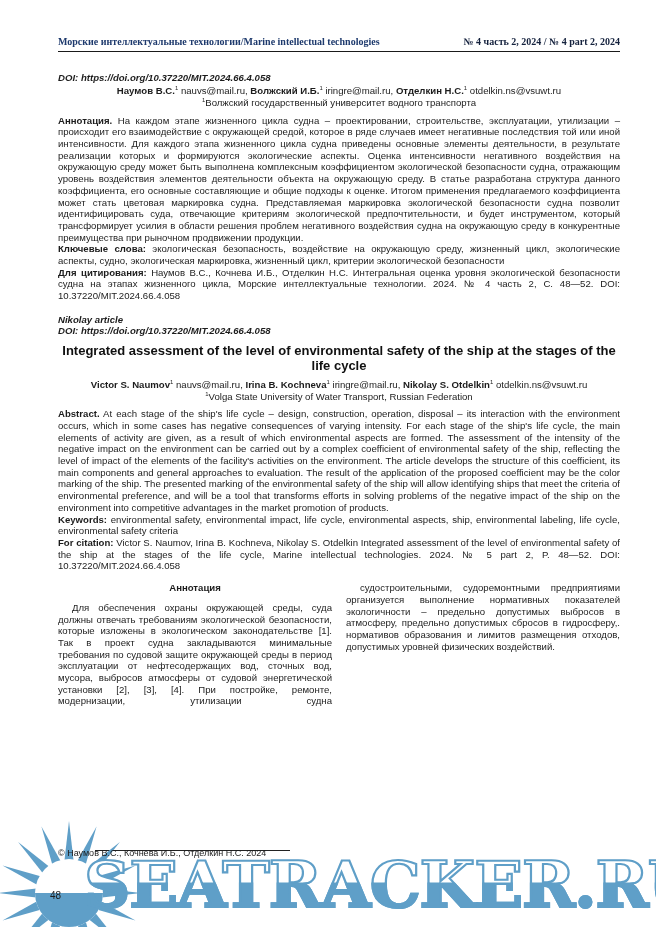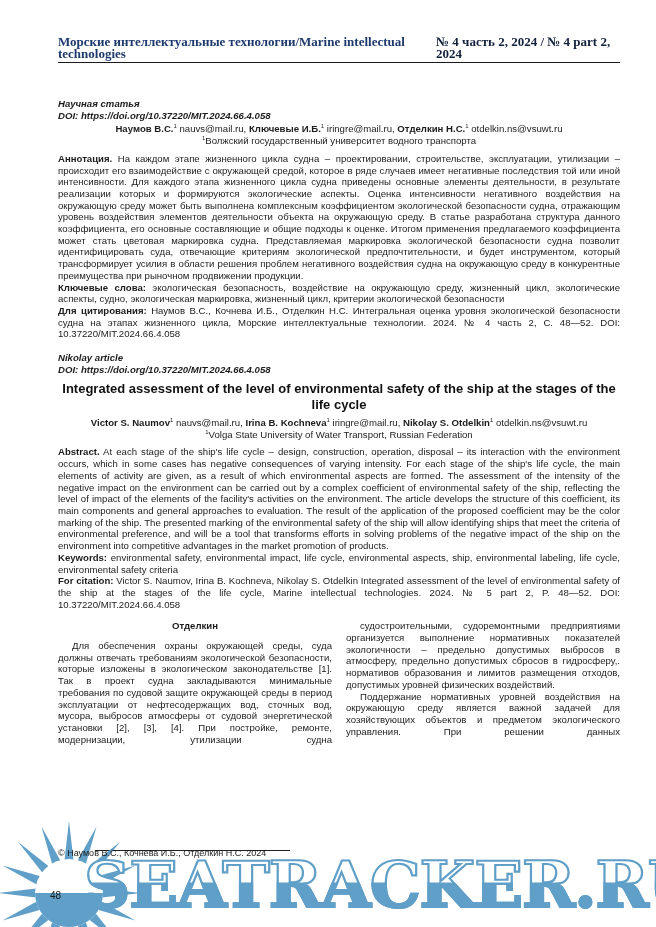"Морские интеллектуальные" .jheader { font-size: 13px -> 10px; margin-bottom: 35px -> 20px }
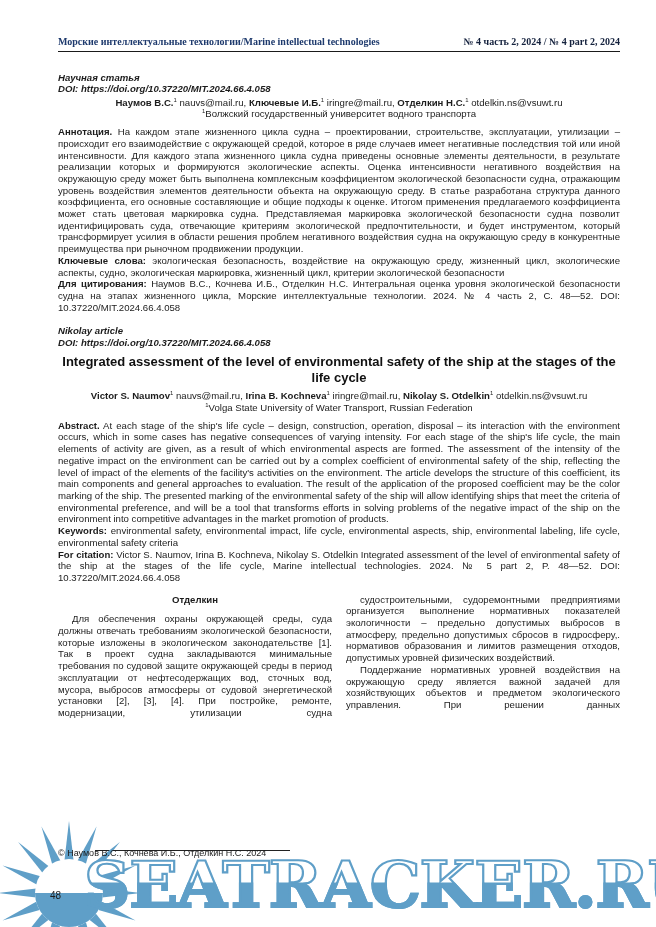"Научная статья" div { html: <div>Научная статья</div> -> none }
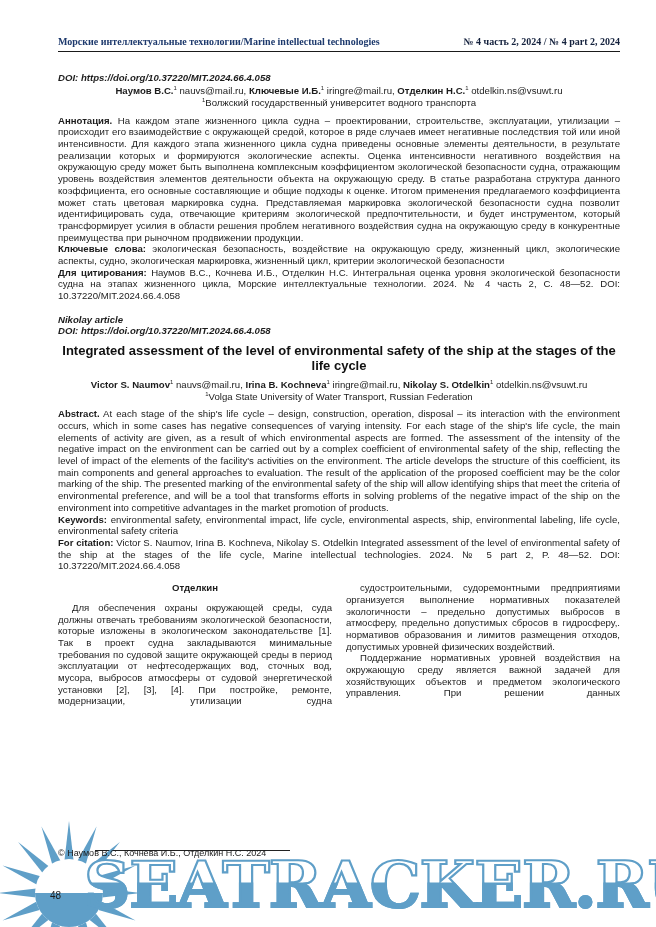"Ключевые И.Б." b { text: Ключевые -> Волжский }
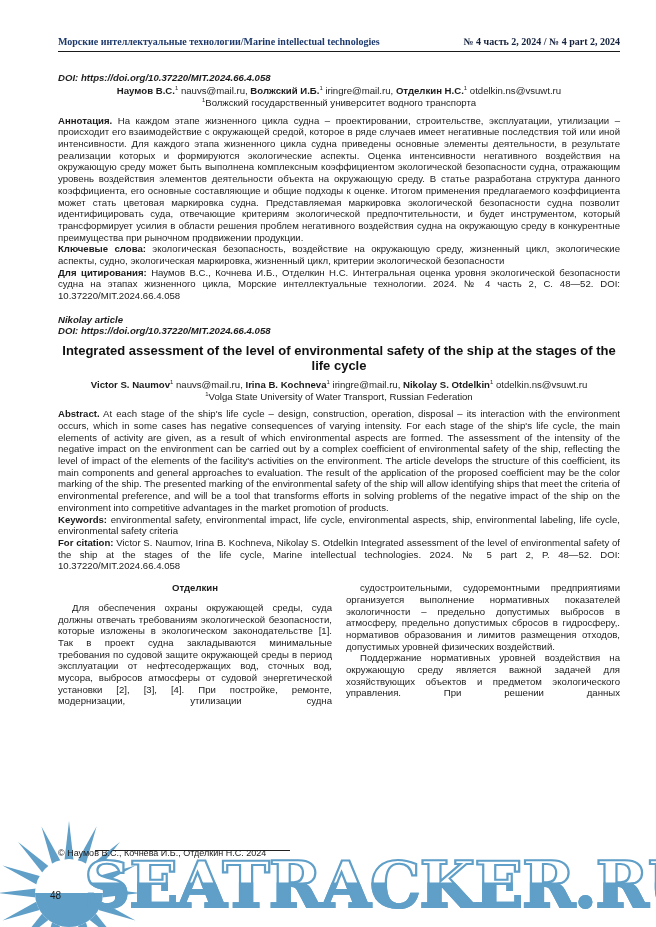"Отделкин" div.intro-heading { text: Отделкин -> Аннотация }
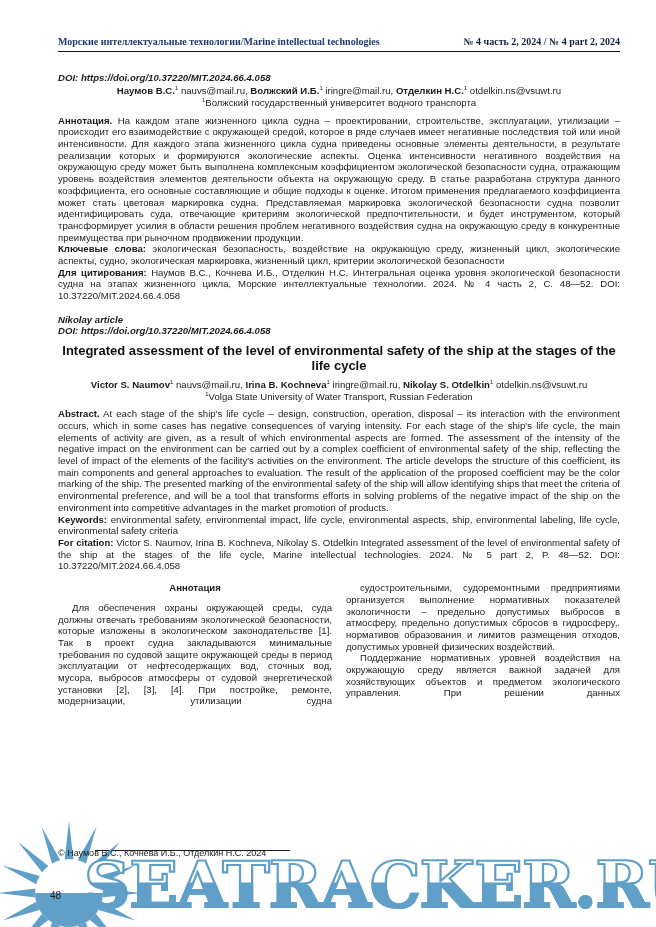"Поддержание нормативных уровней" p.fill-last { html: <p>Поддержание нормативных уровней воздействия на окружающую среду является важной задачей для хозяйствующих объектов и предметом экологического управления. При решении данных</p> -> none }
